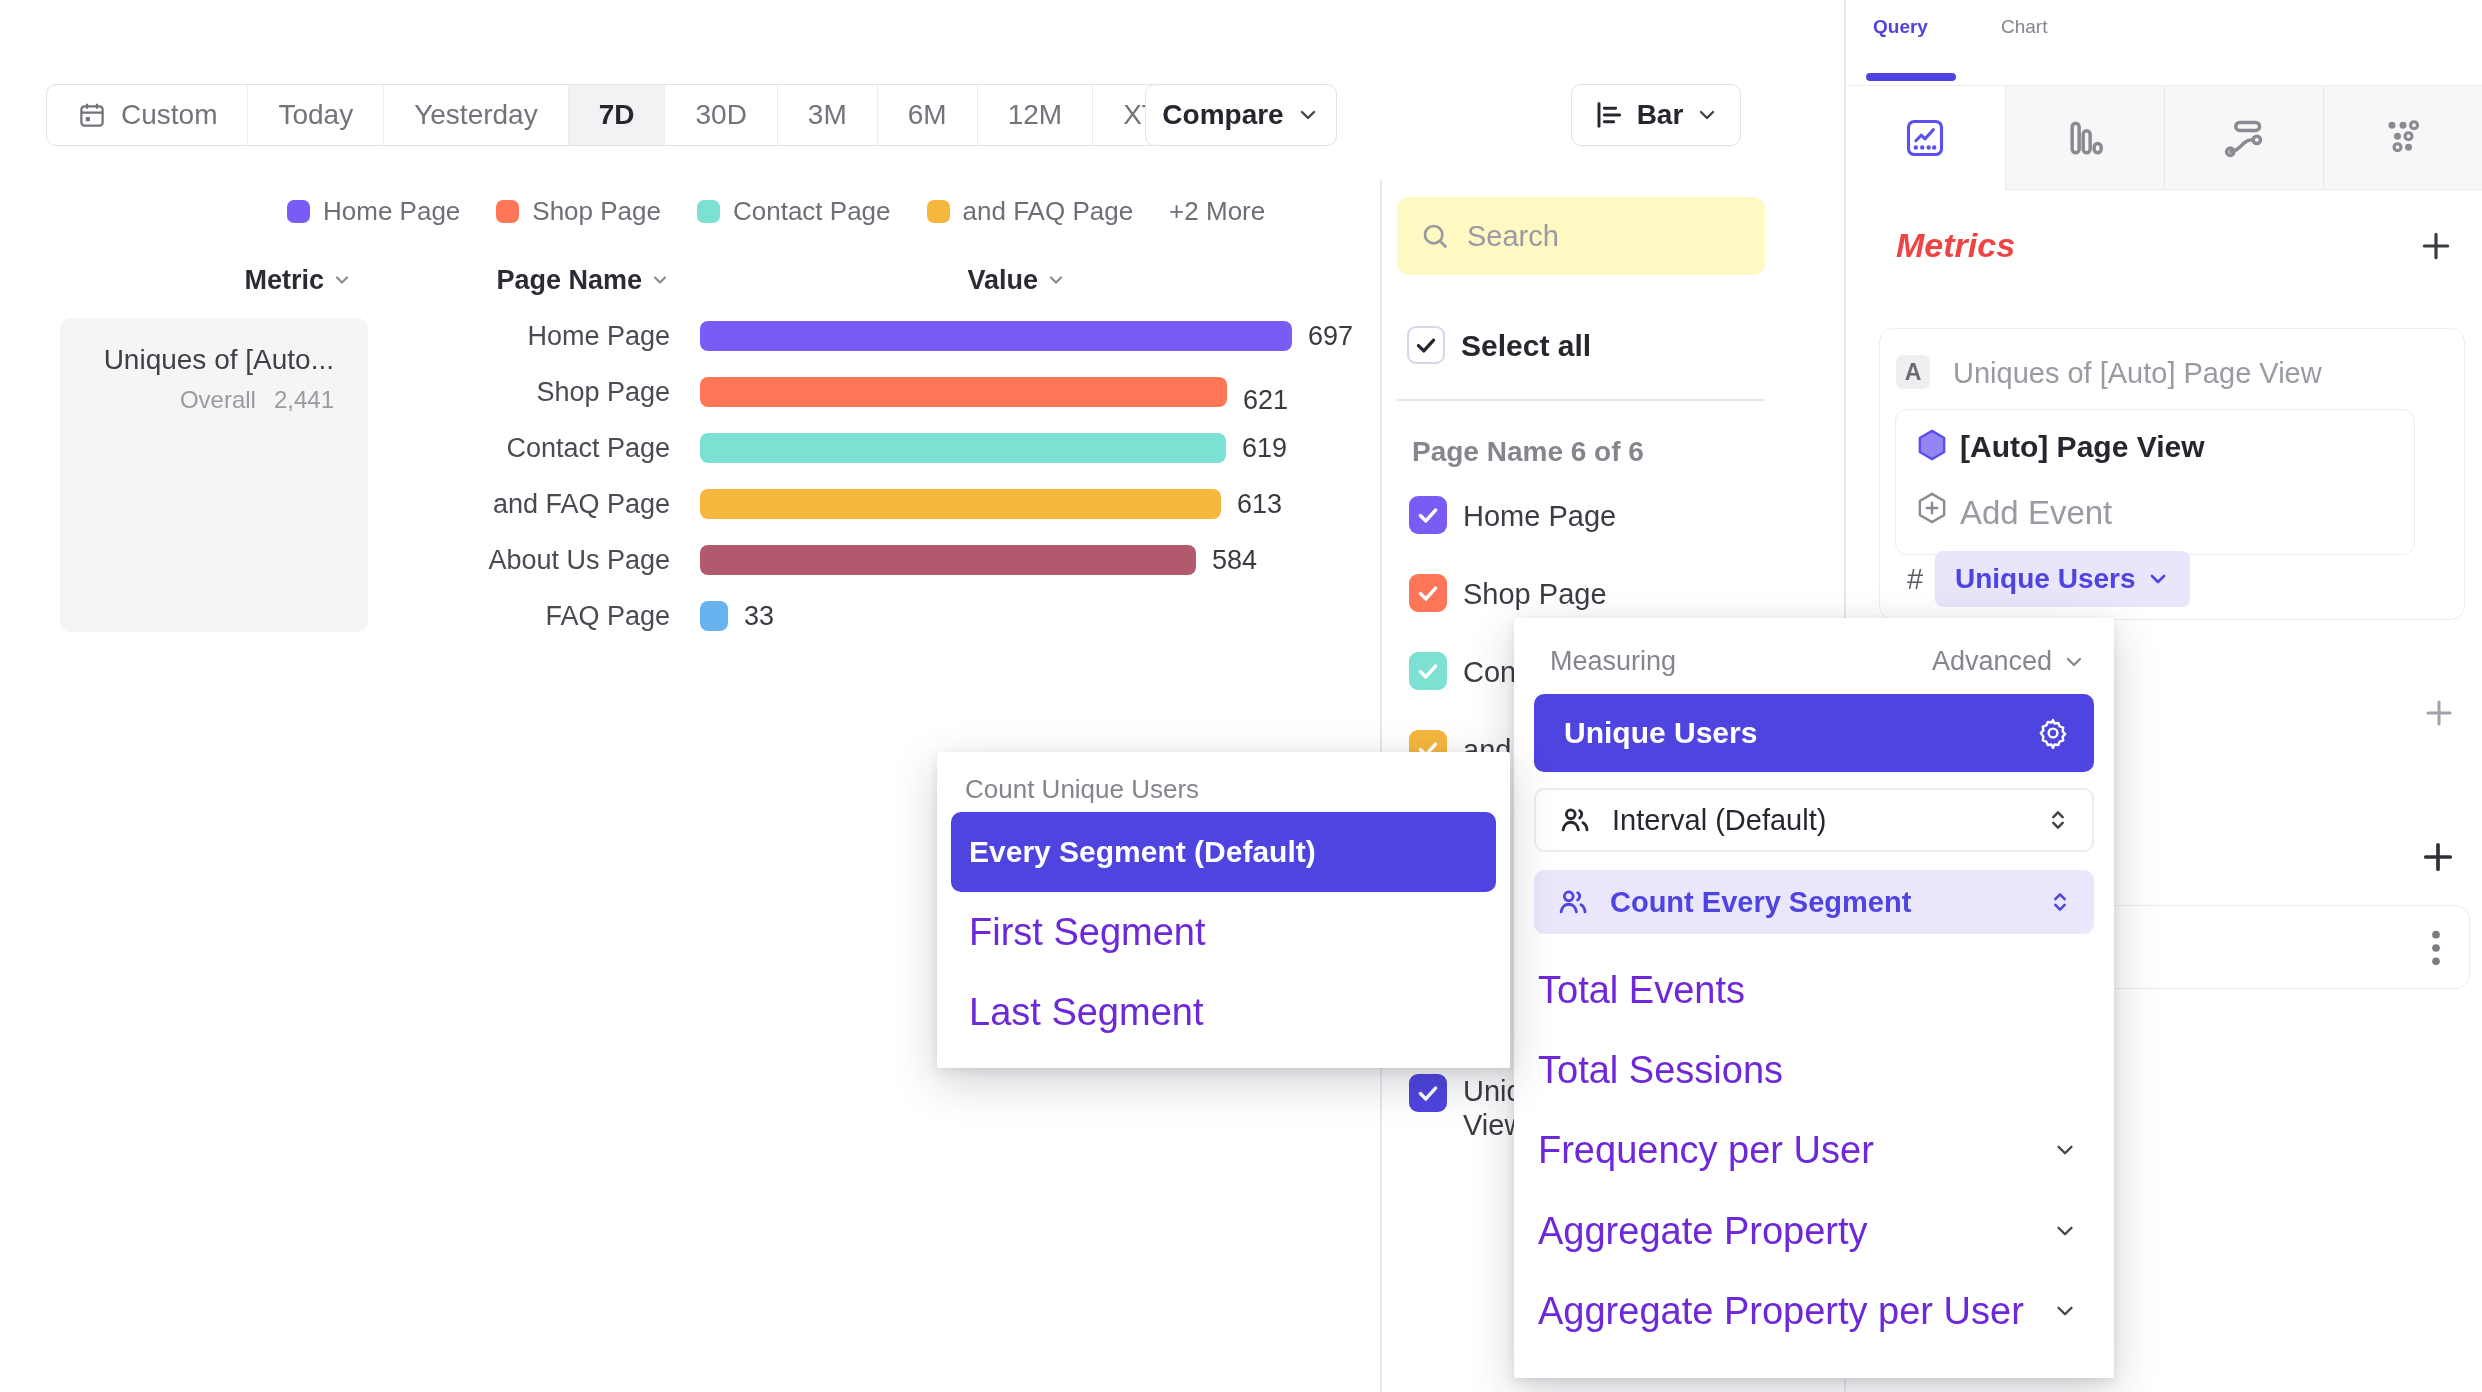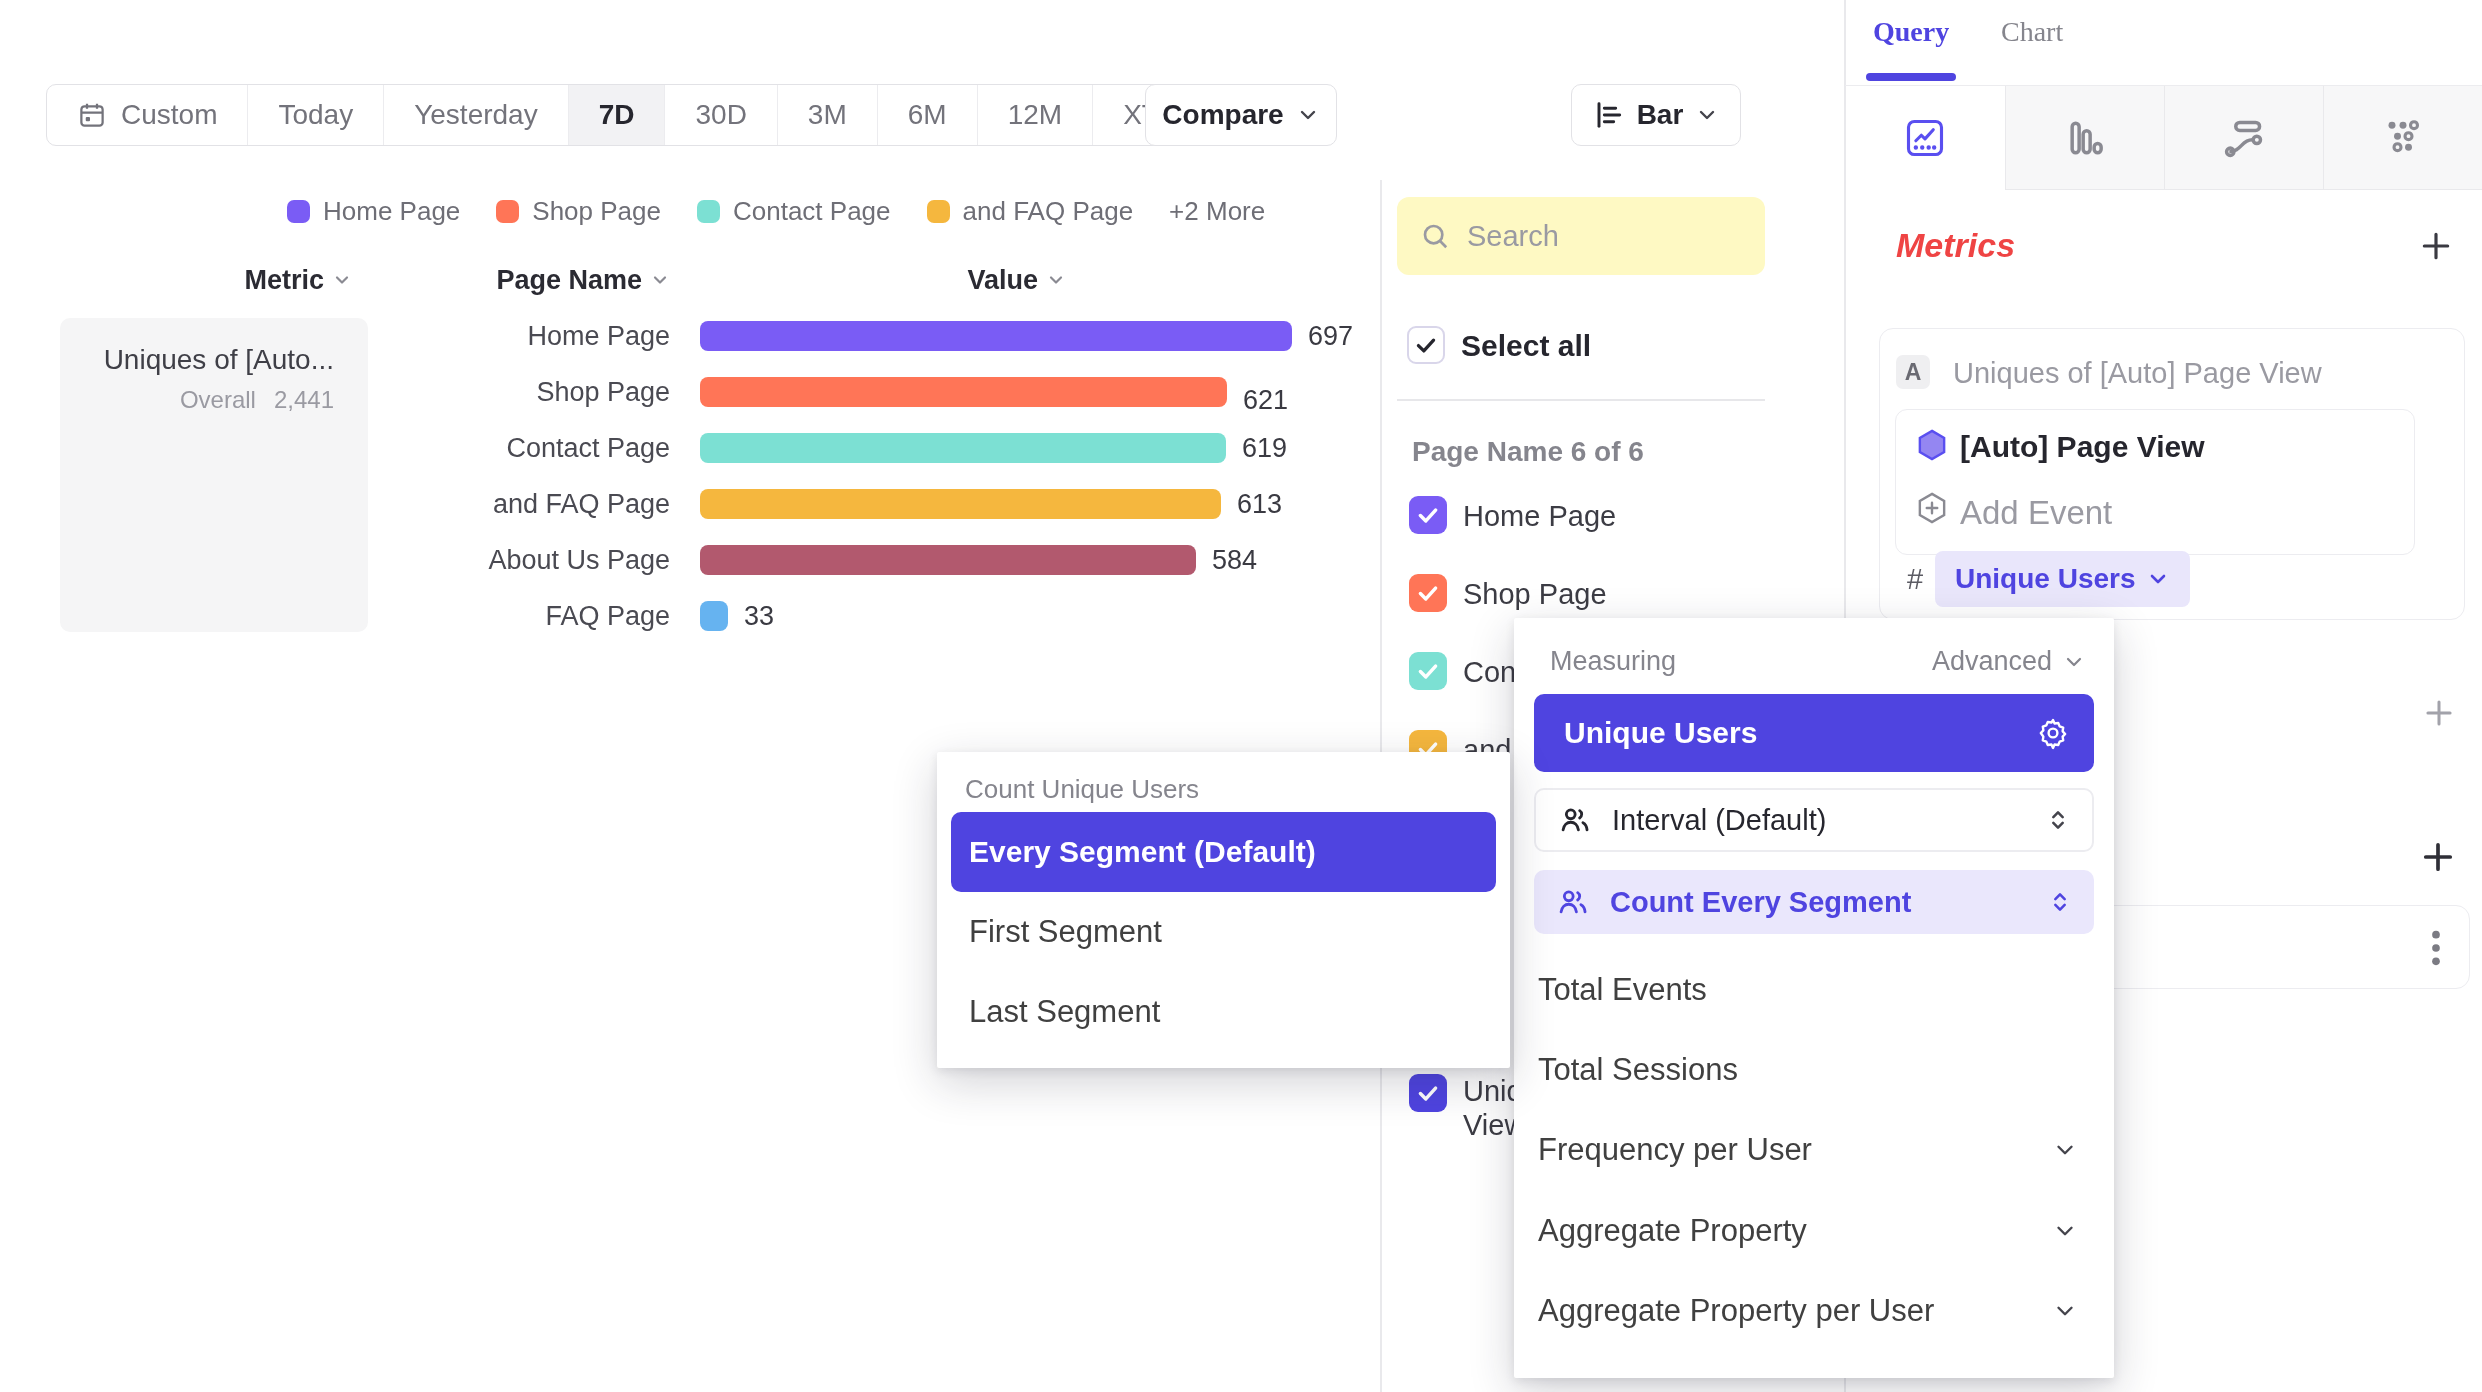"Query" .qtab { font-family: Liberation Serif, serif -> none; font-size: 28px -> 19px }
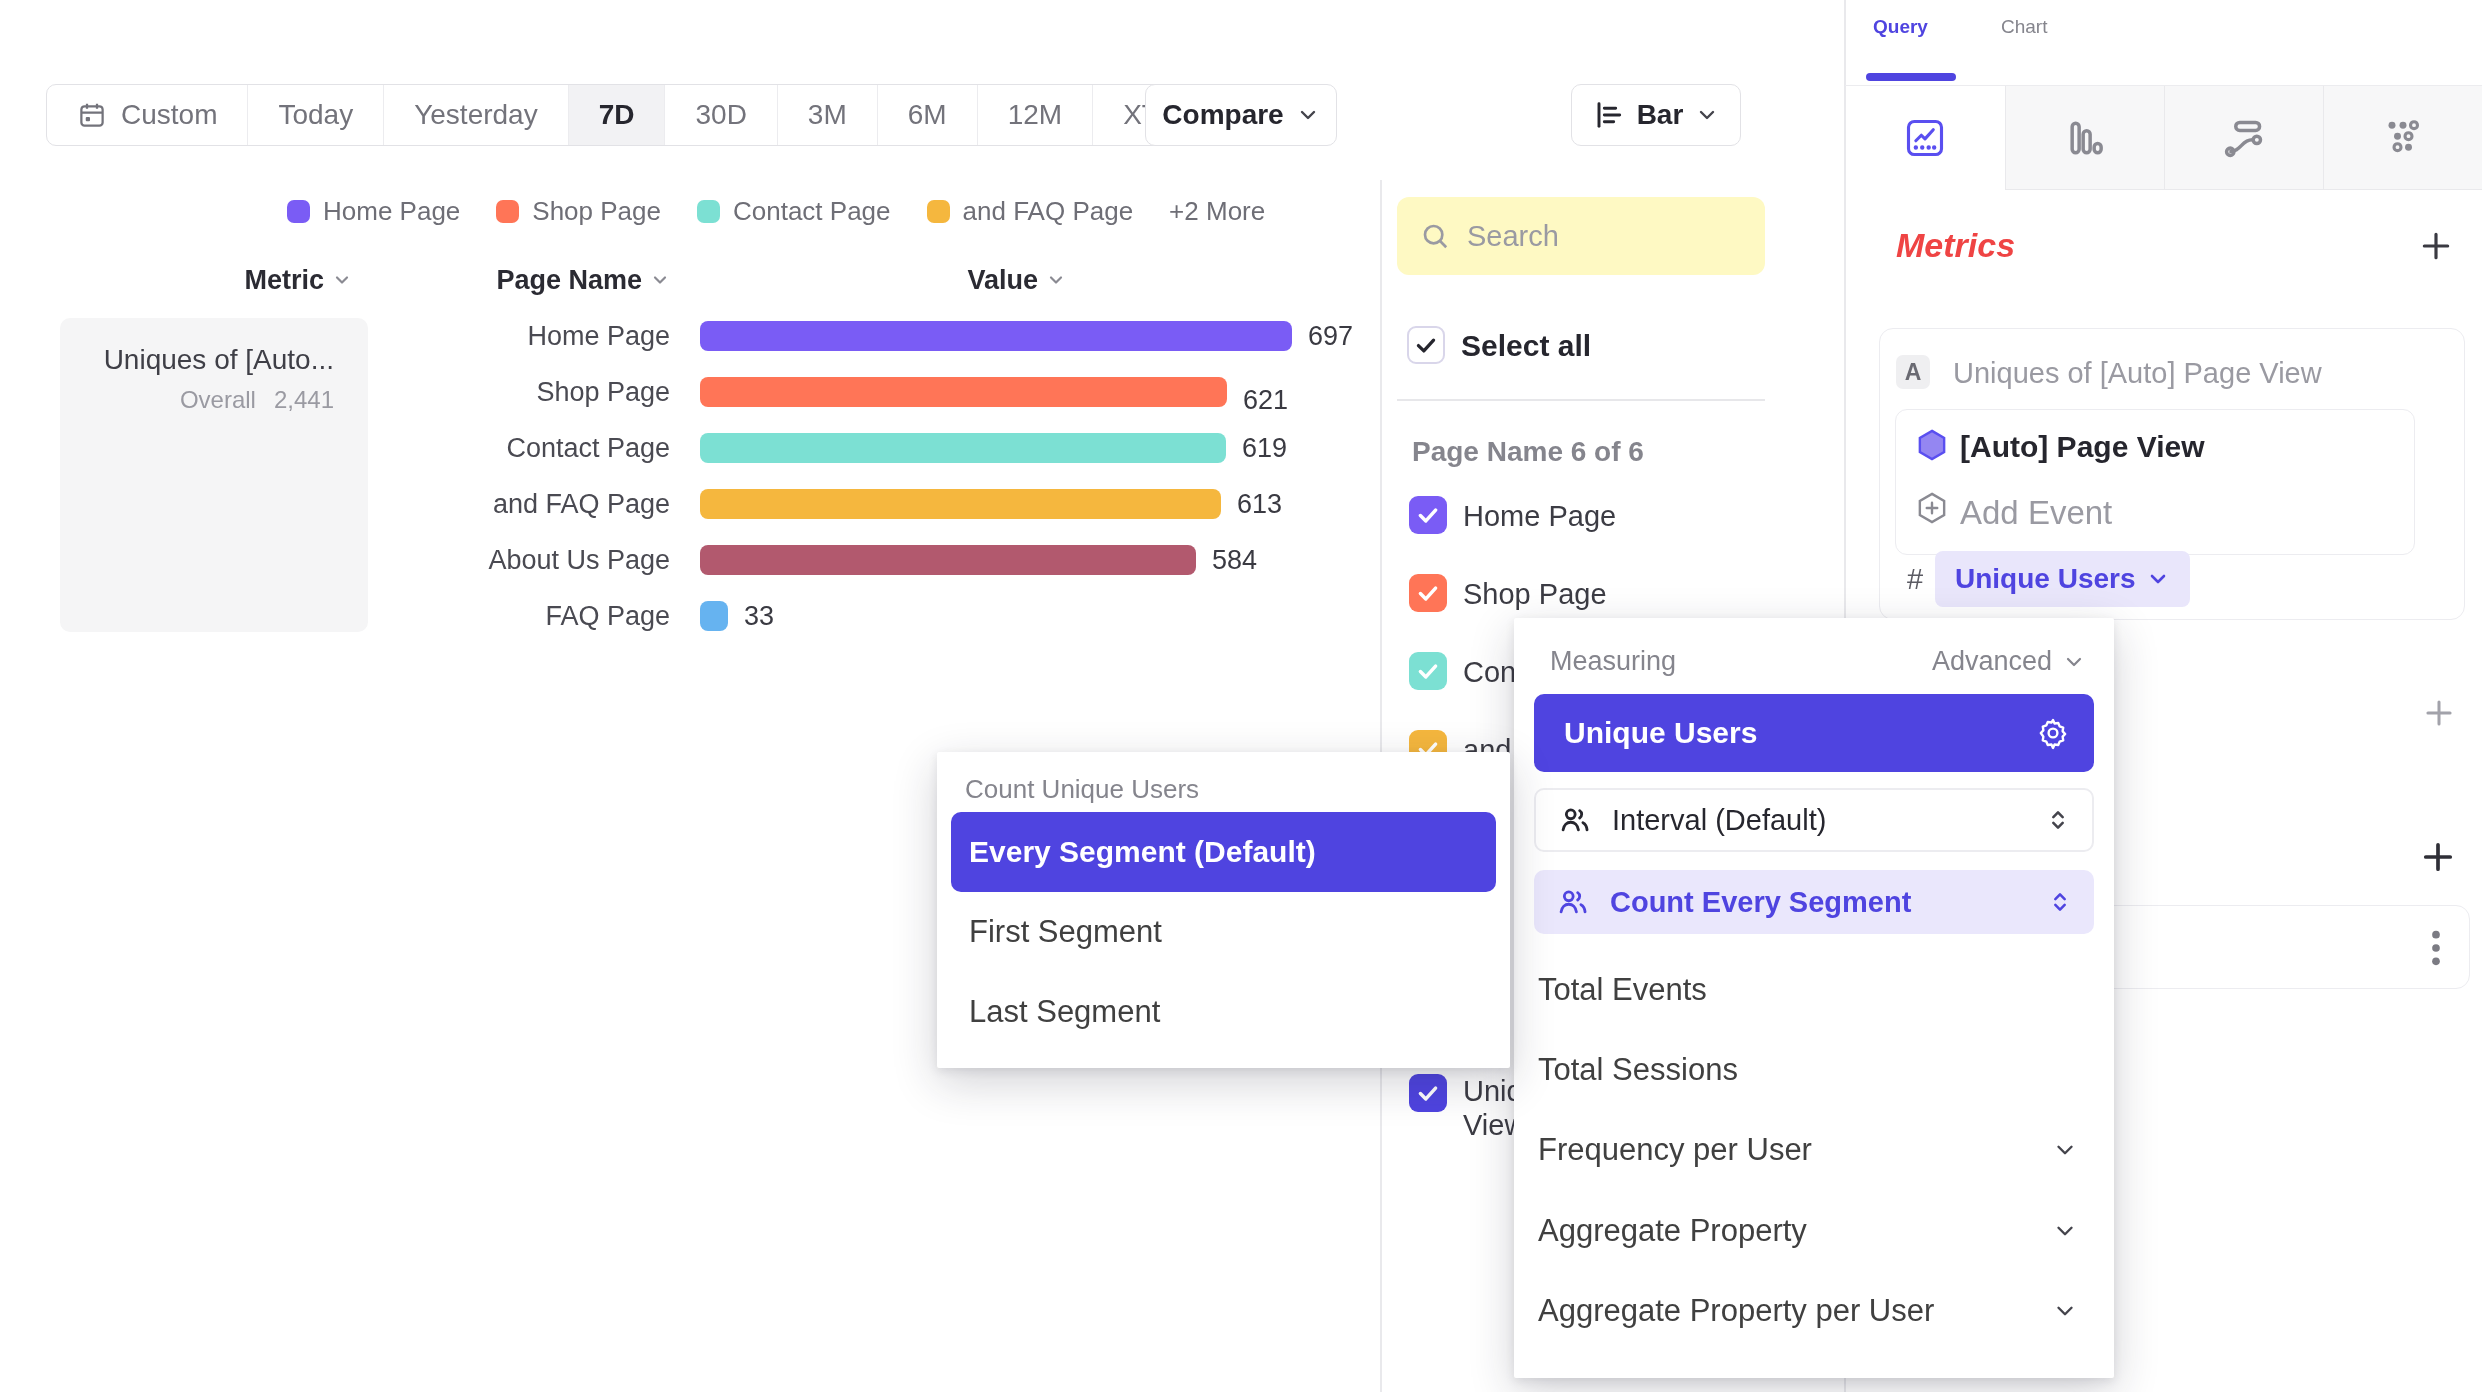"First Segment" .mitem { color: #404040 -> #6d28d9; font-size: 31px -> 38px }
